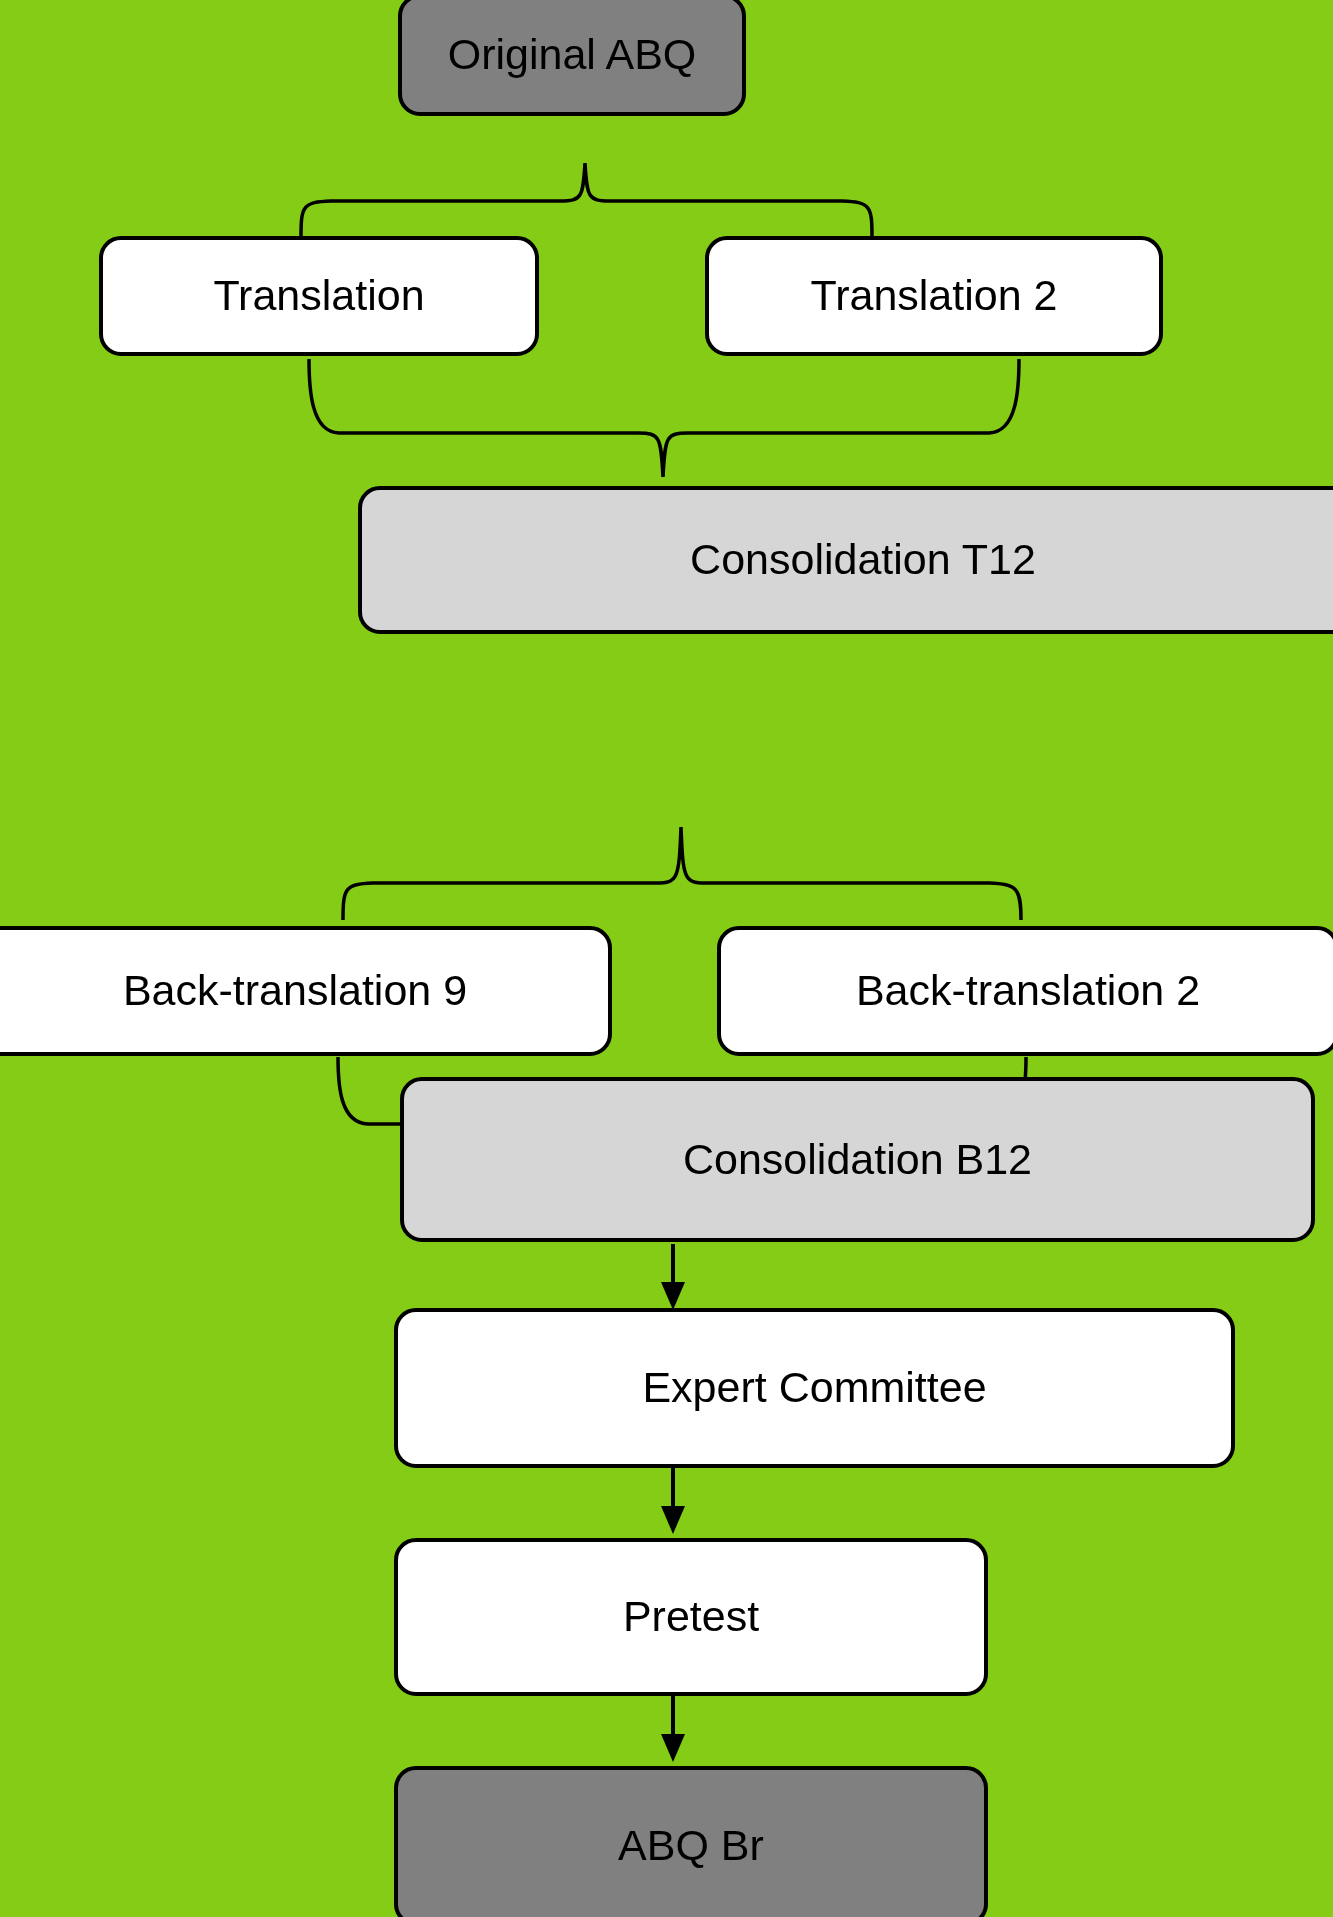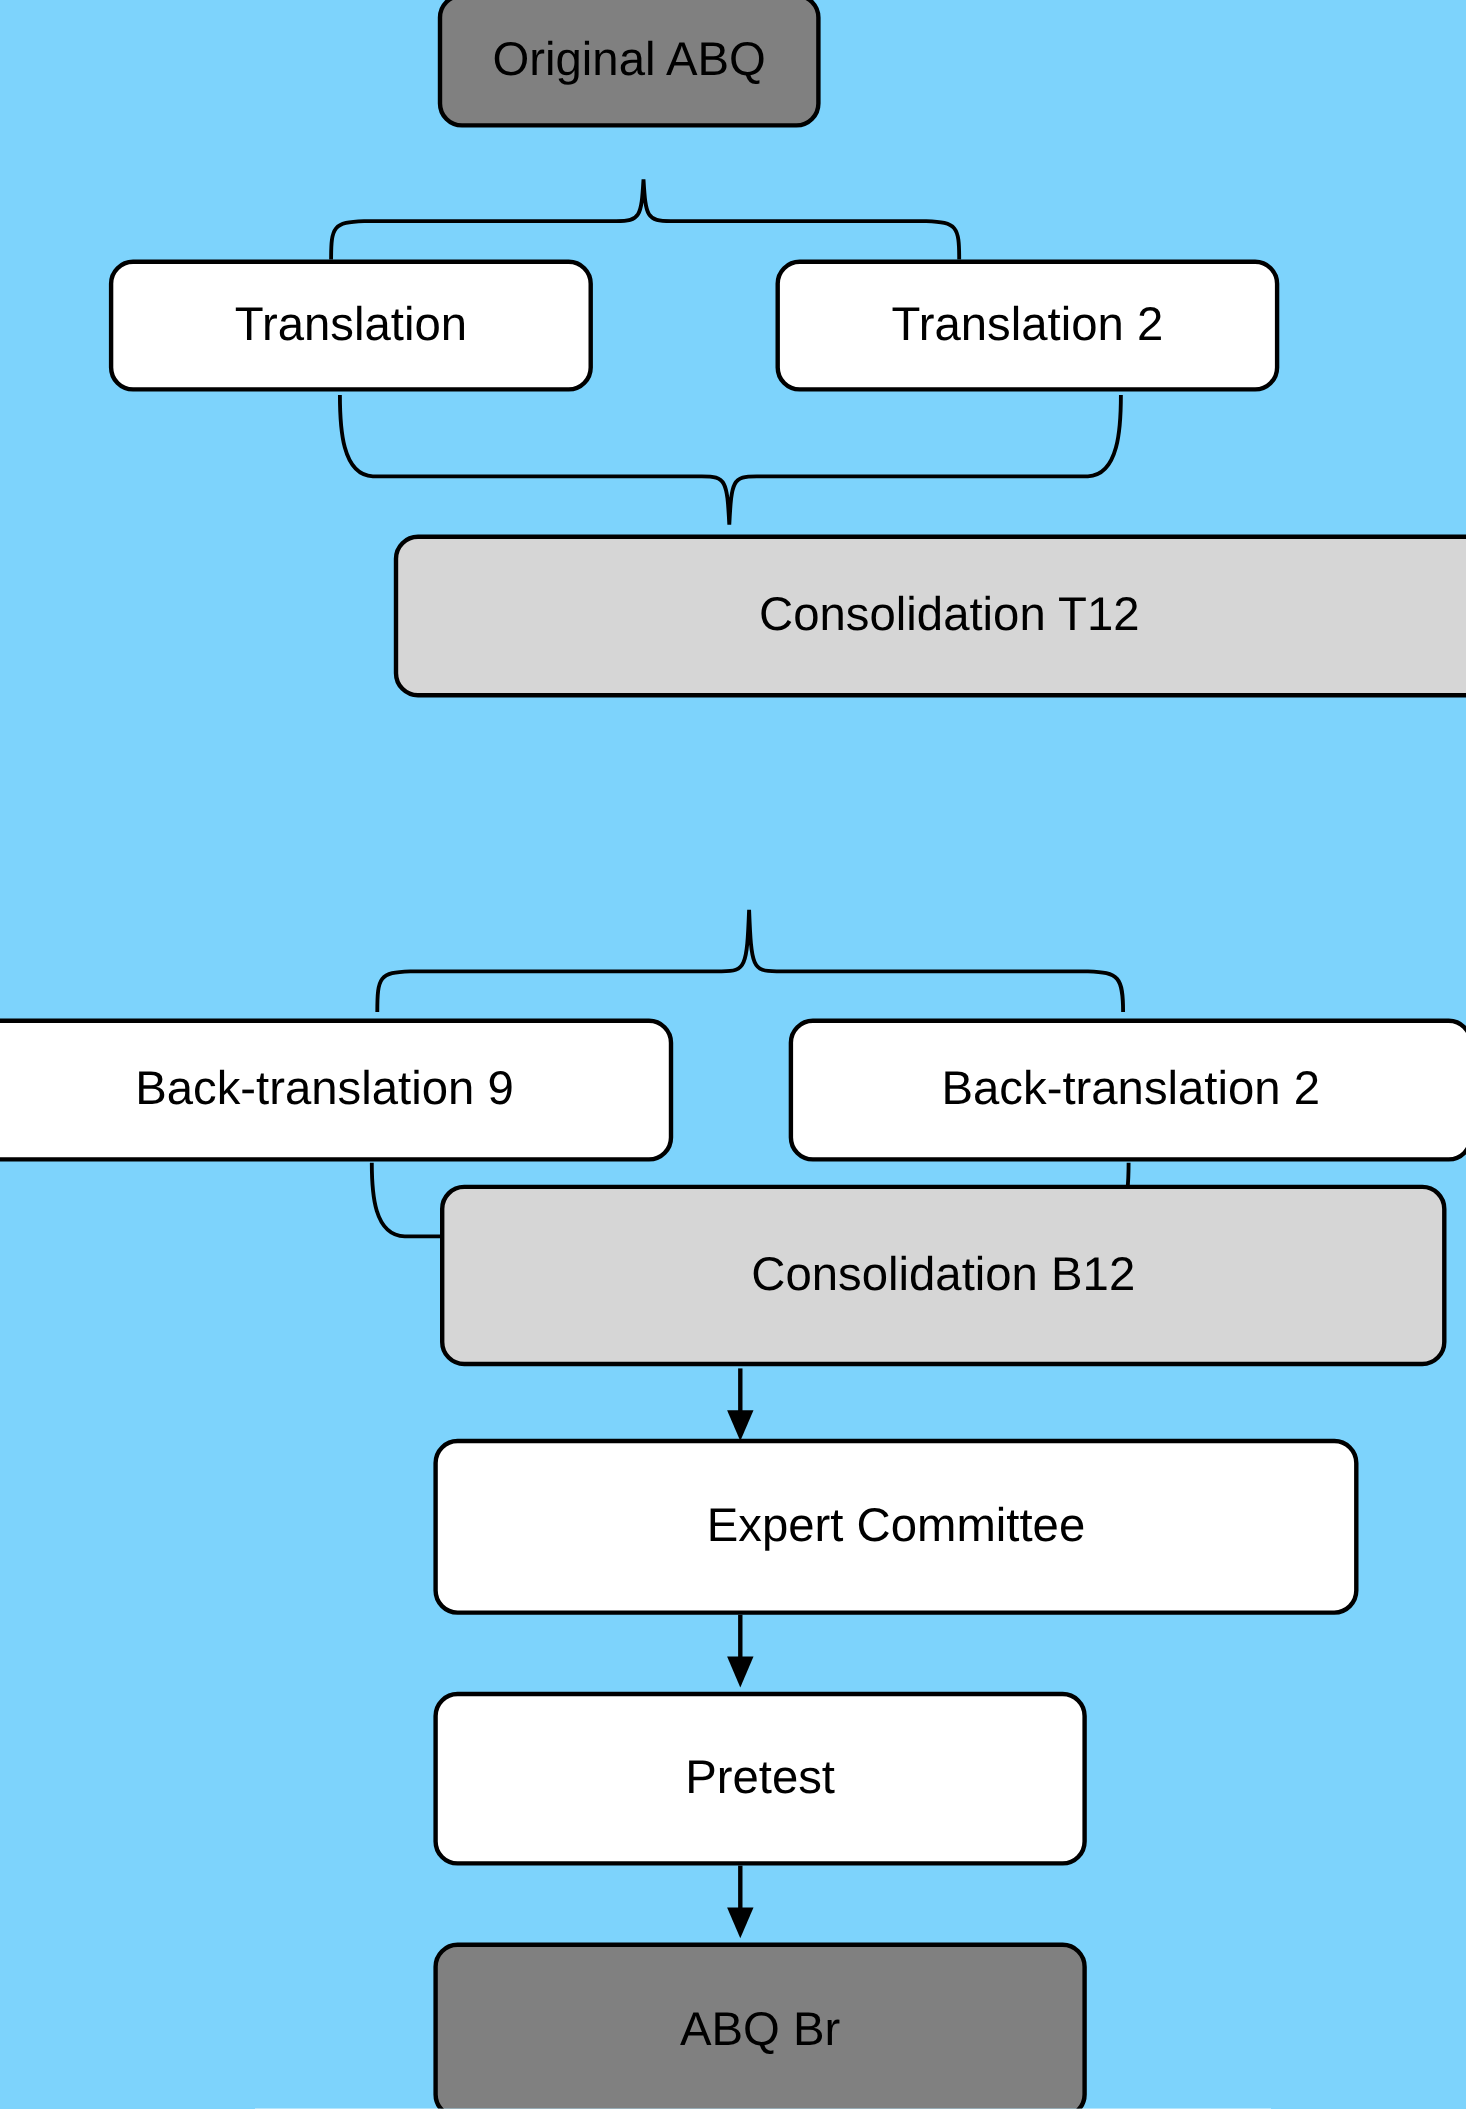"Original ABQ" #canvas { background: #7dd3fc -> #84cc16 }
